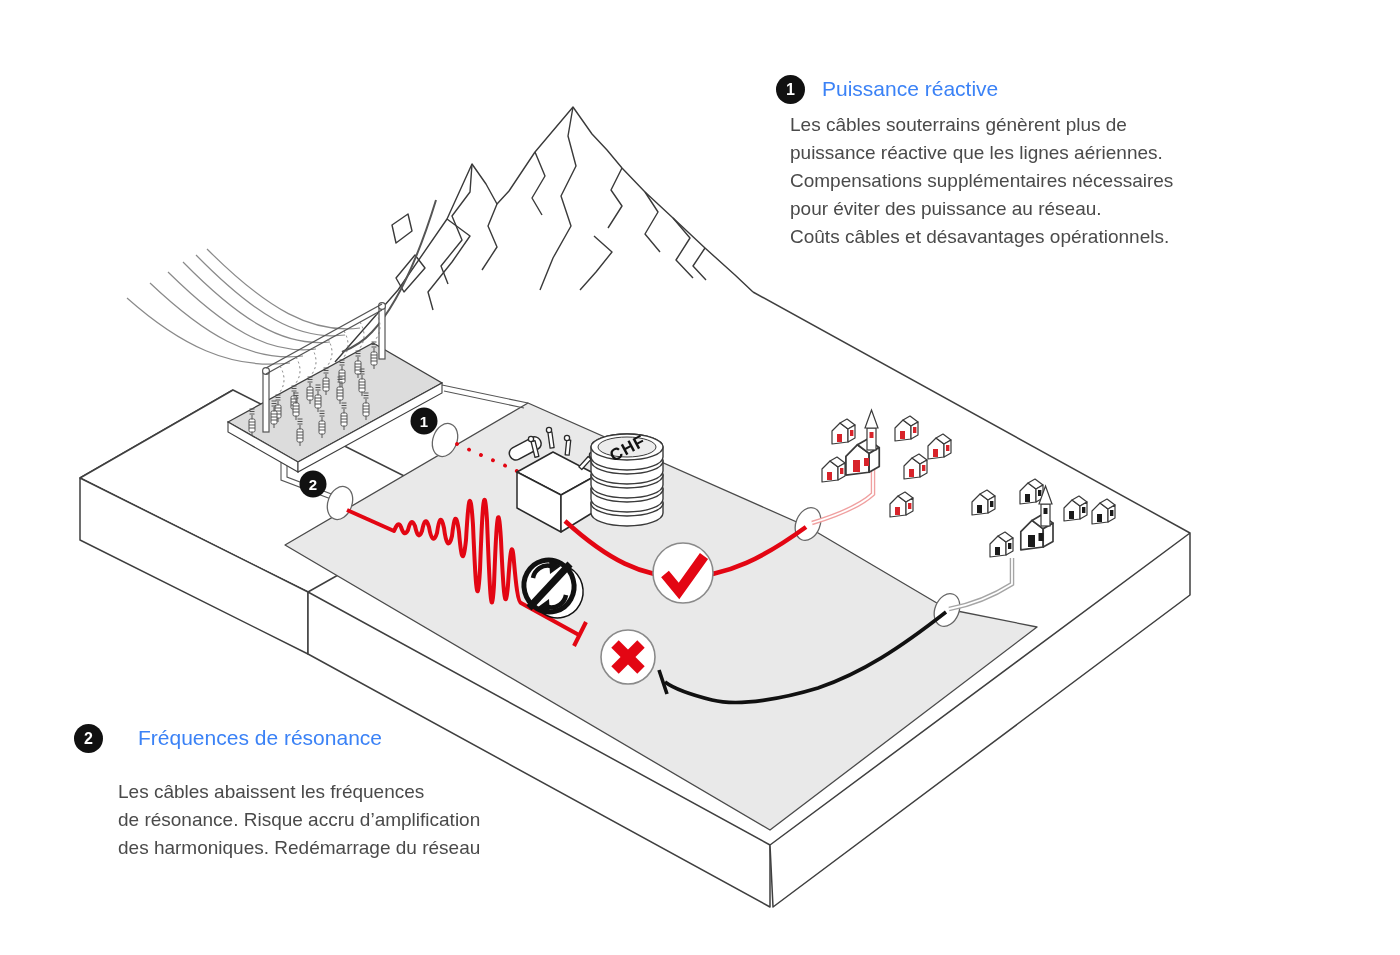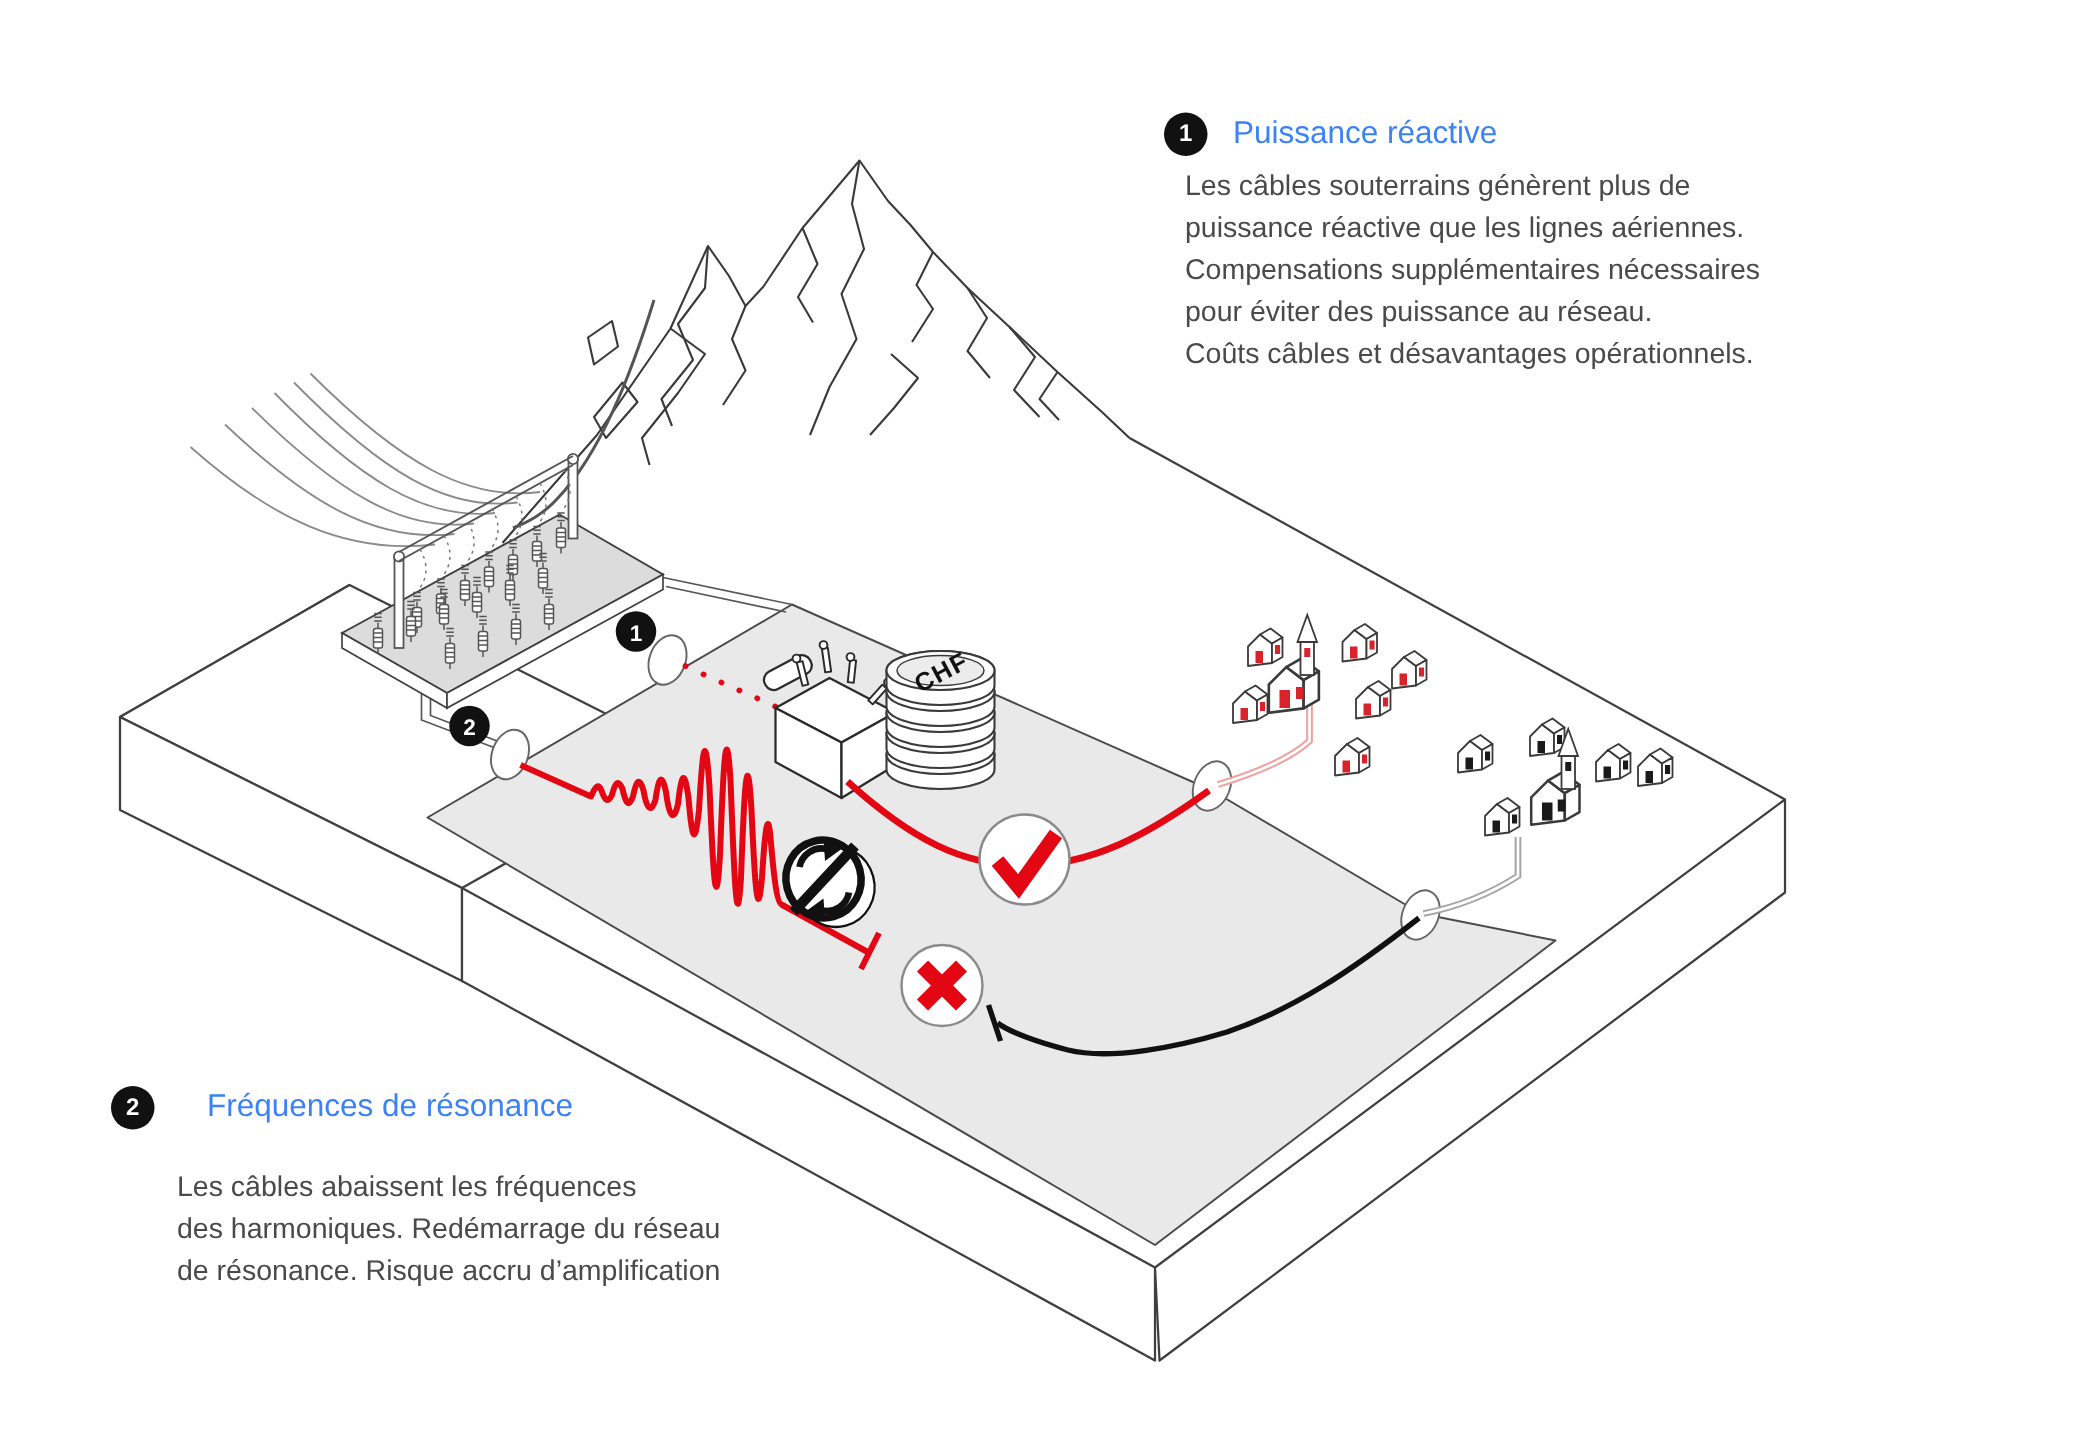"des harmoniques. Redémarrage du réseau" span { order: before "de résonance. Risque accru" -> after "de résonance. Risque accru" }
